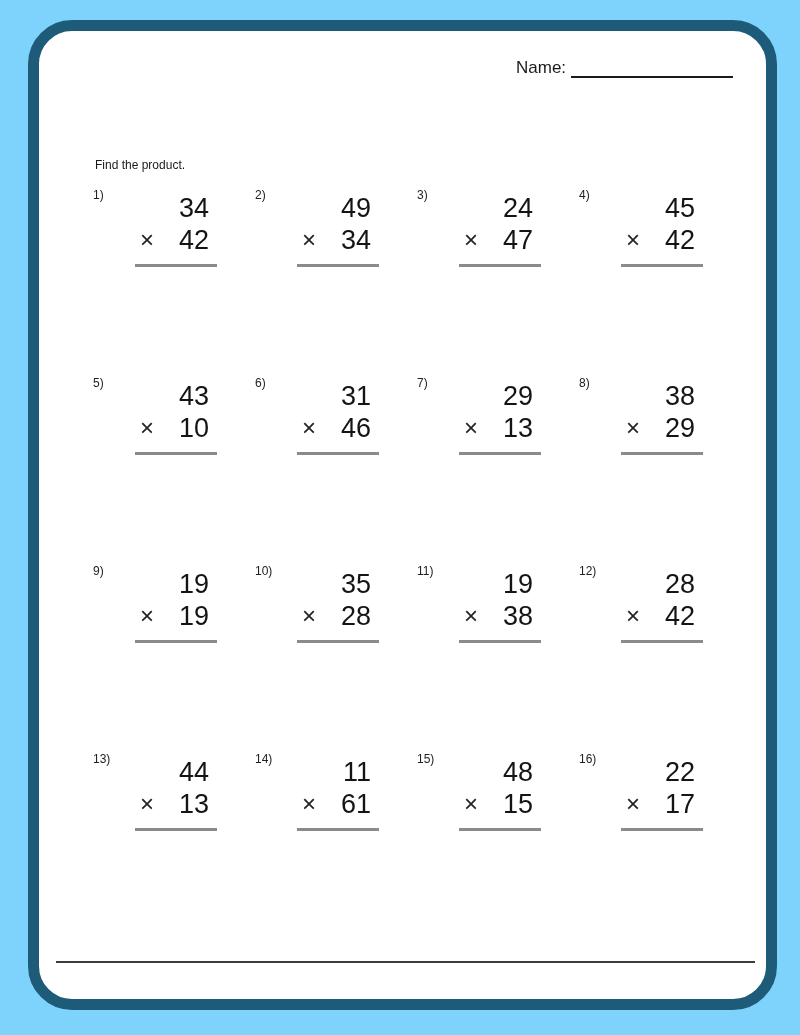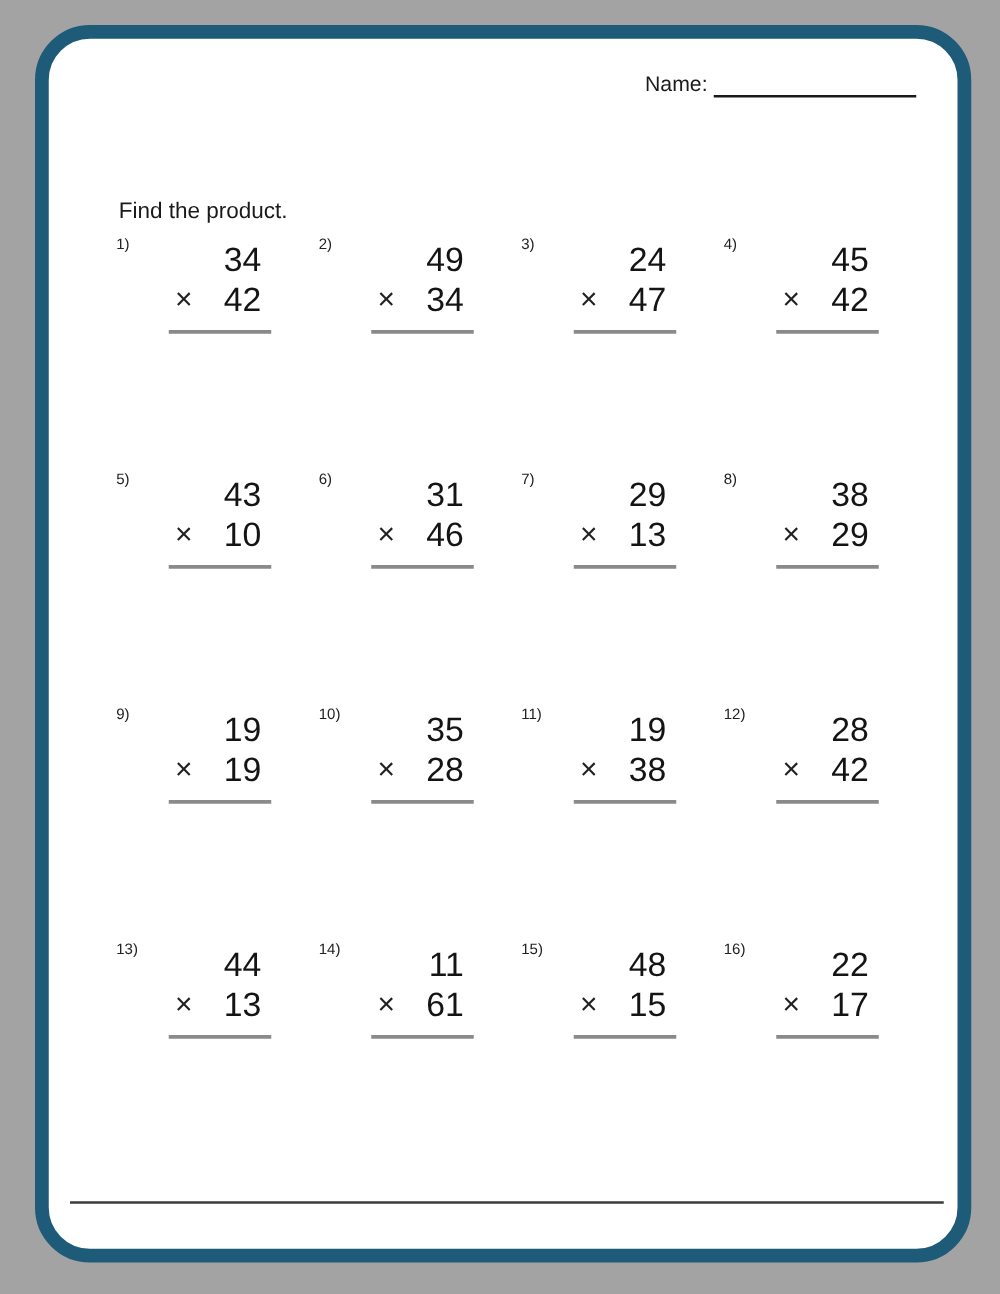"Name:" .page { background: #a3a3a3 -> #7dd3fc }
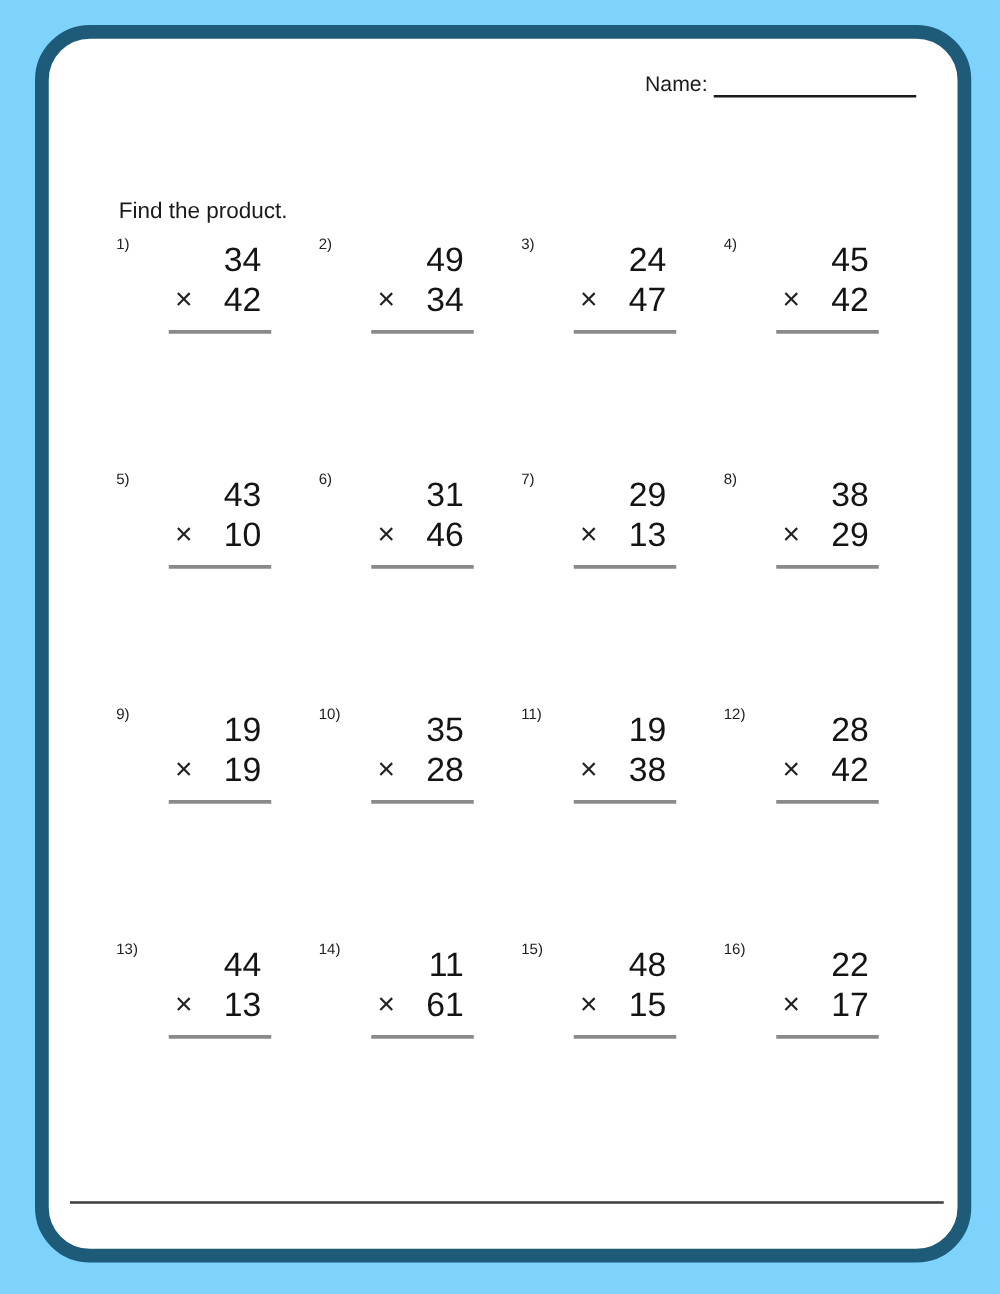"Find the product." .instruction { font-size: 18px -> 12px }
